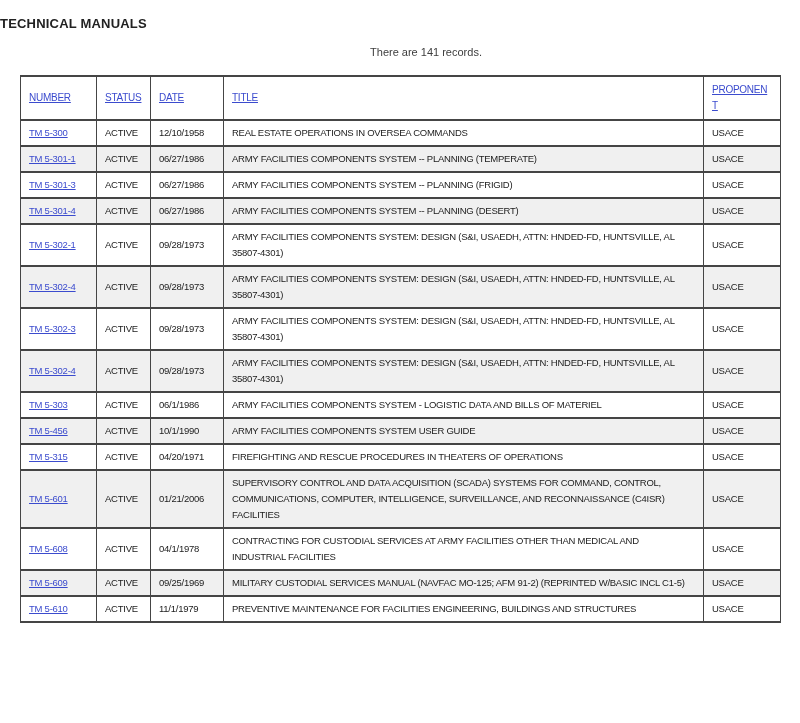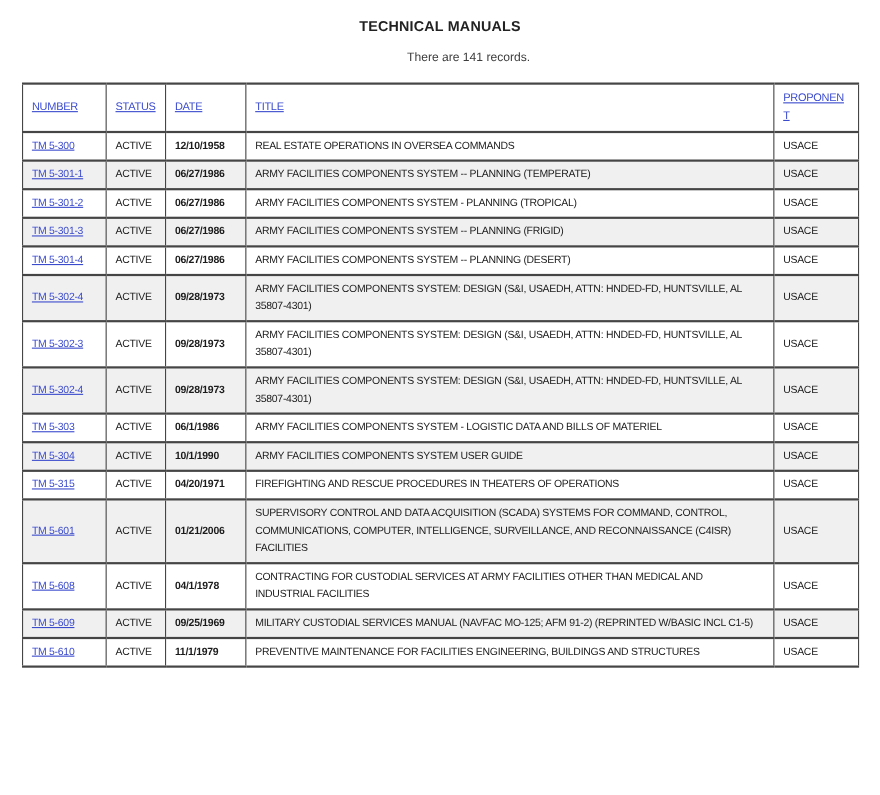"TECHNICAL MANUALS" .page-title { text-align: center -> left }
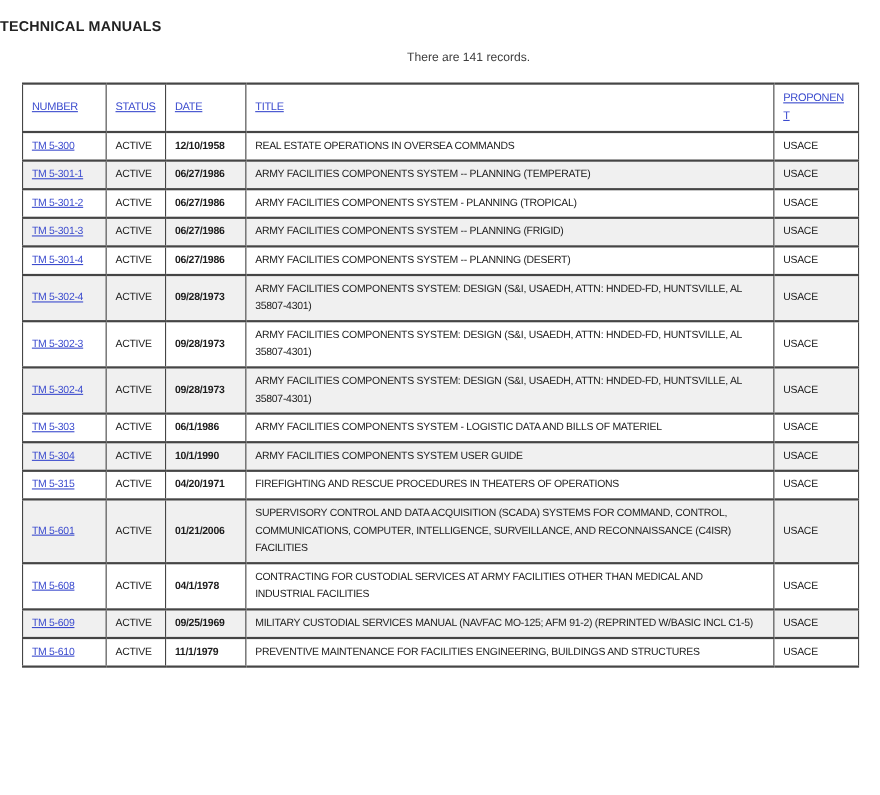"12/10/1958" td.cell-date { font-weight: bold -> none }
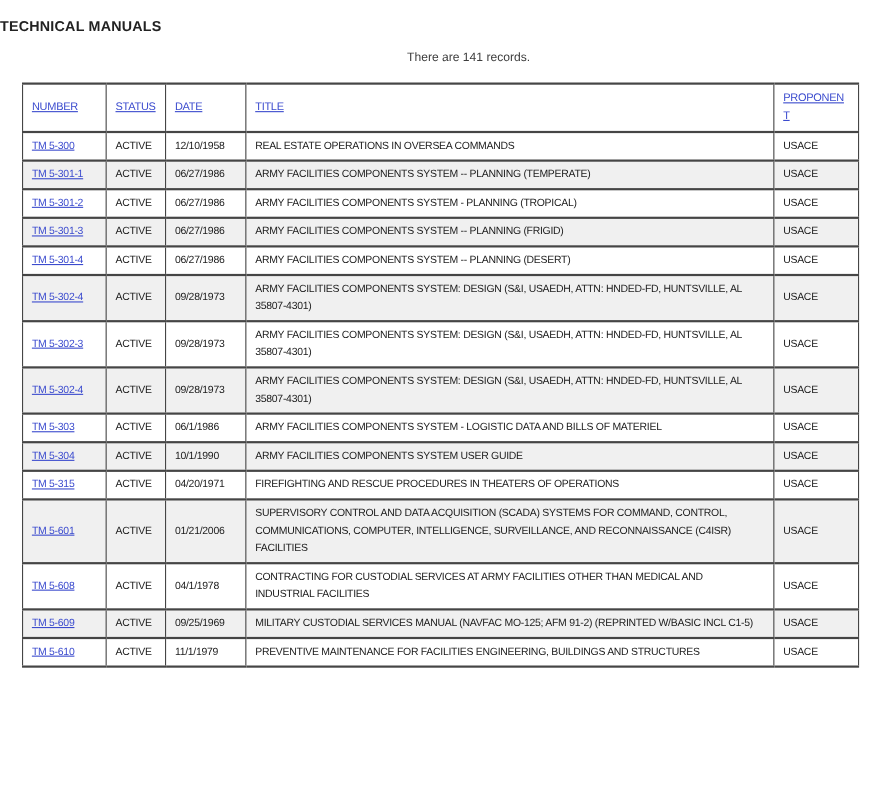"TM 5-301-2" tr { html: <tr> <td><a>TM 5-301-2</a></td> <td>ACTIVE</td> <td>06/27/1986</td> <td>ARMY FACILITIES COMPONENTS SYSTEM - PLANNING (TROPICAL)</td> <td>USACE</td> </tr> -> none }
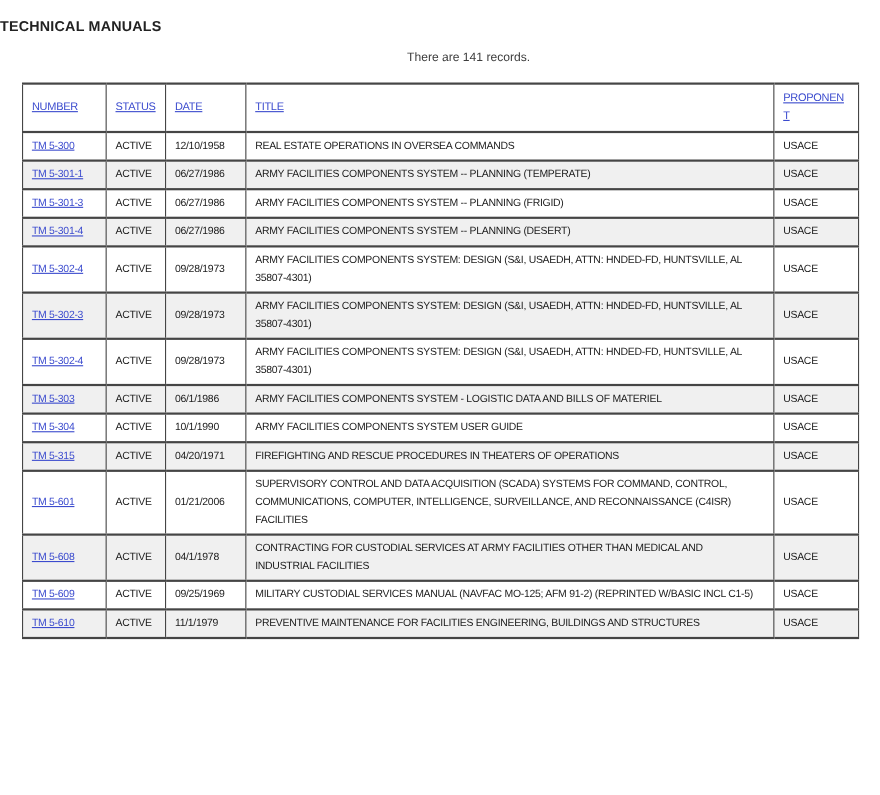"TM 5-302-1" tr { html: none -> <tr> <td><a>TM 5-302-1</a></td> <td>ACTIVE</td> <td>09/28/1973</td> <td>ARMY FACILITIES COMPONENTS SYSTEM: DESIGN (S&amp;I, USAEDH, ATTN: HNDED-FD, HUNTSVILLE, AL 35807-4301)</td> <td>USACE</td> </tr> }
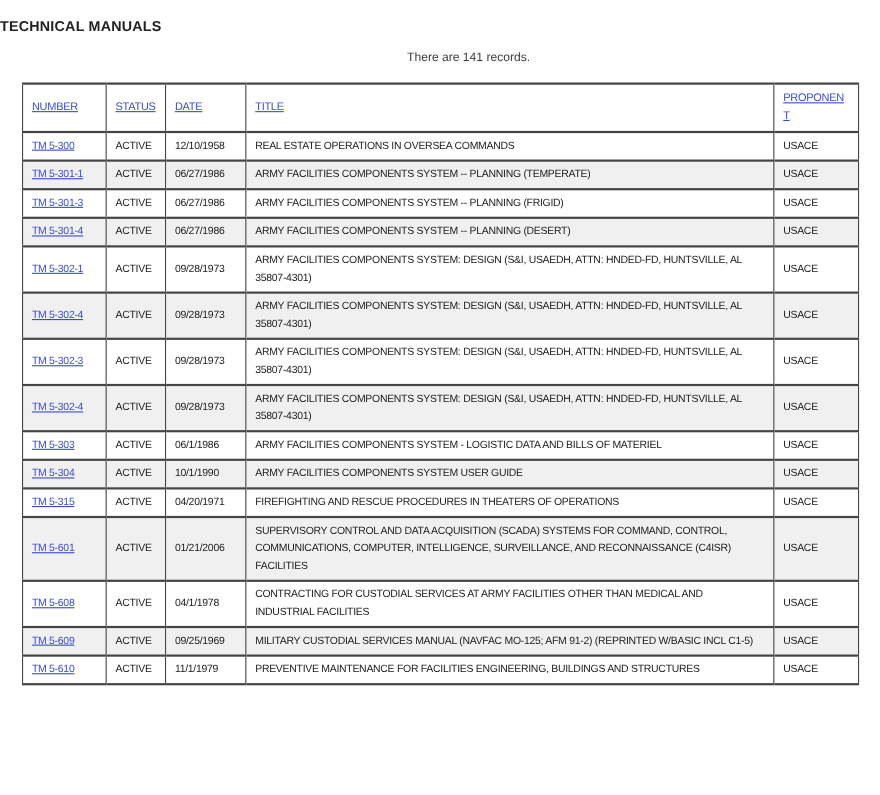"TM 5-304" a { text: 5-304 -> 5-456 }
